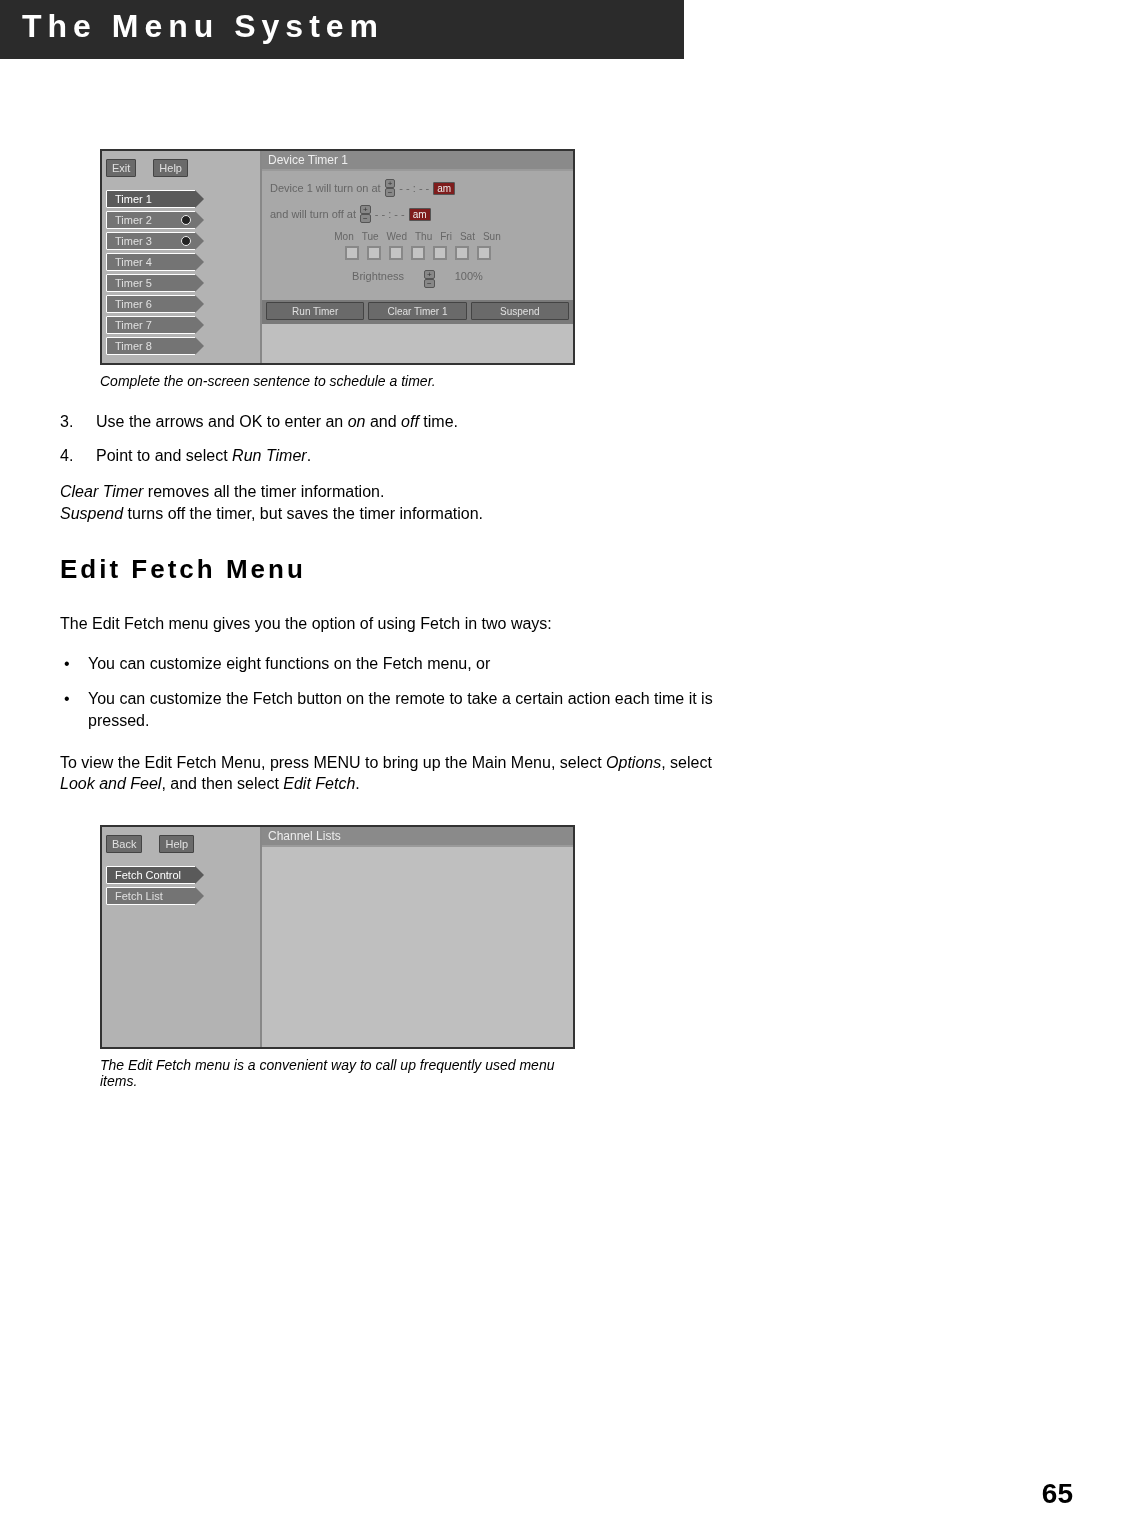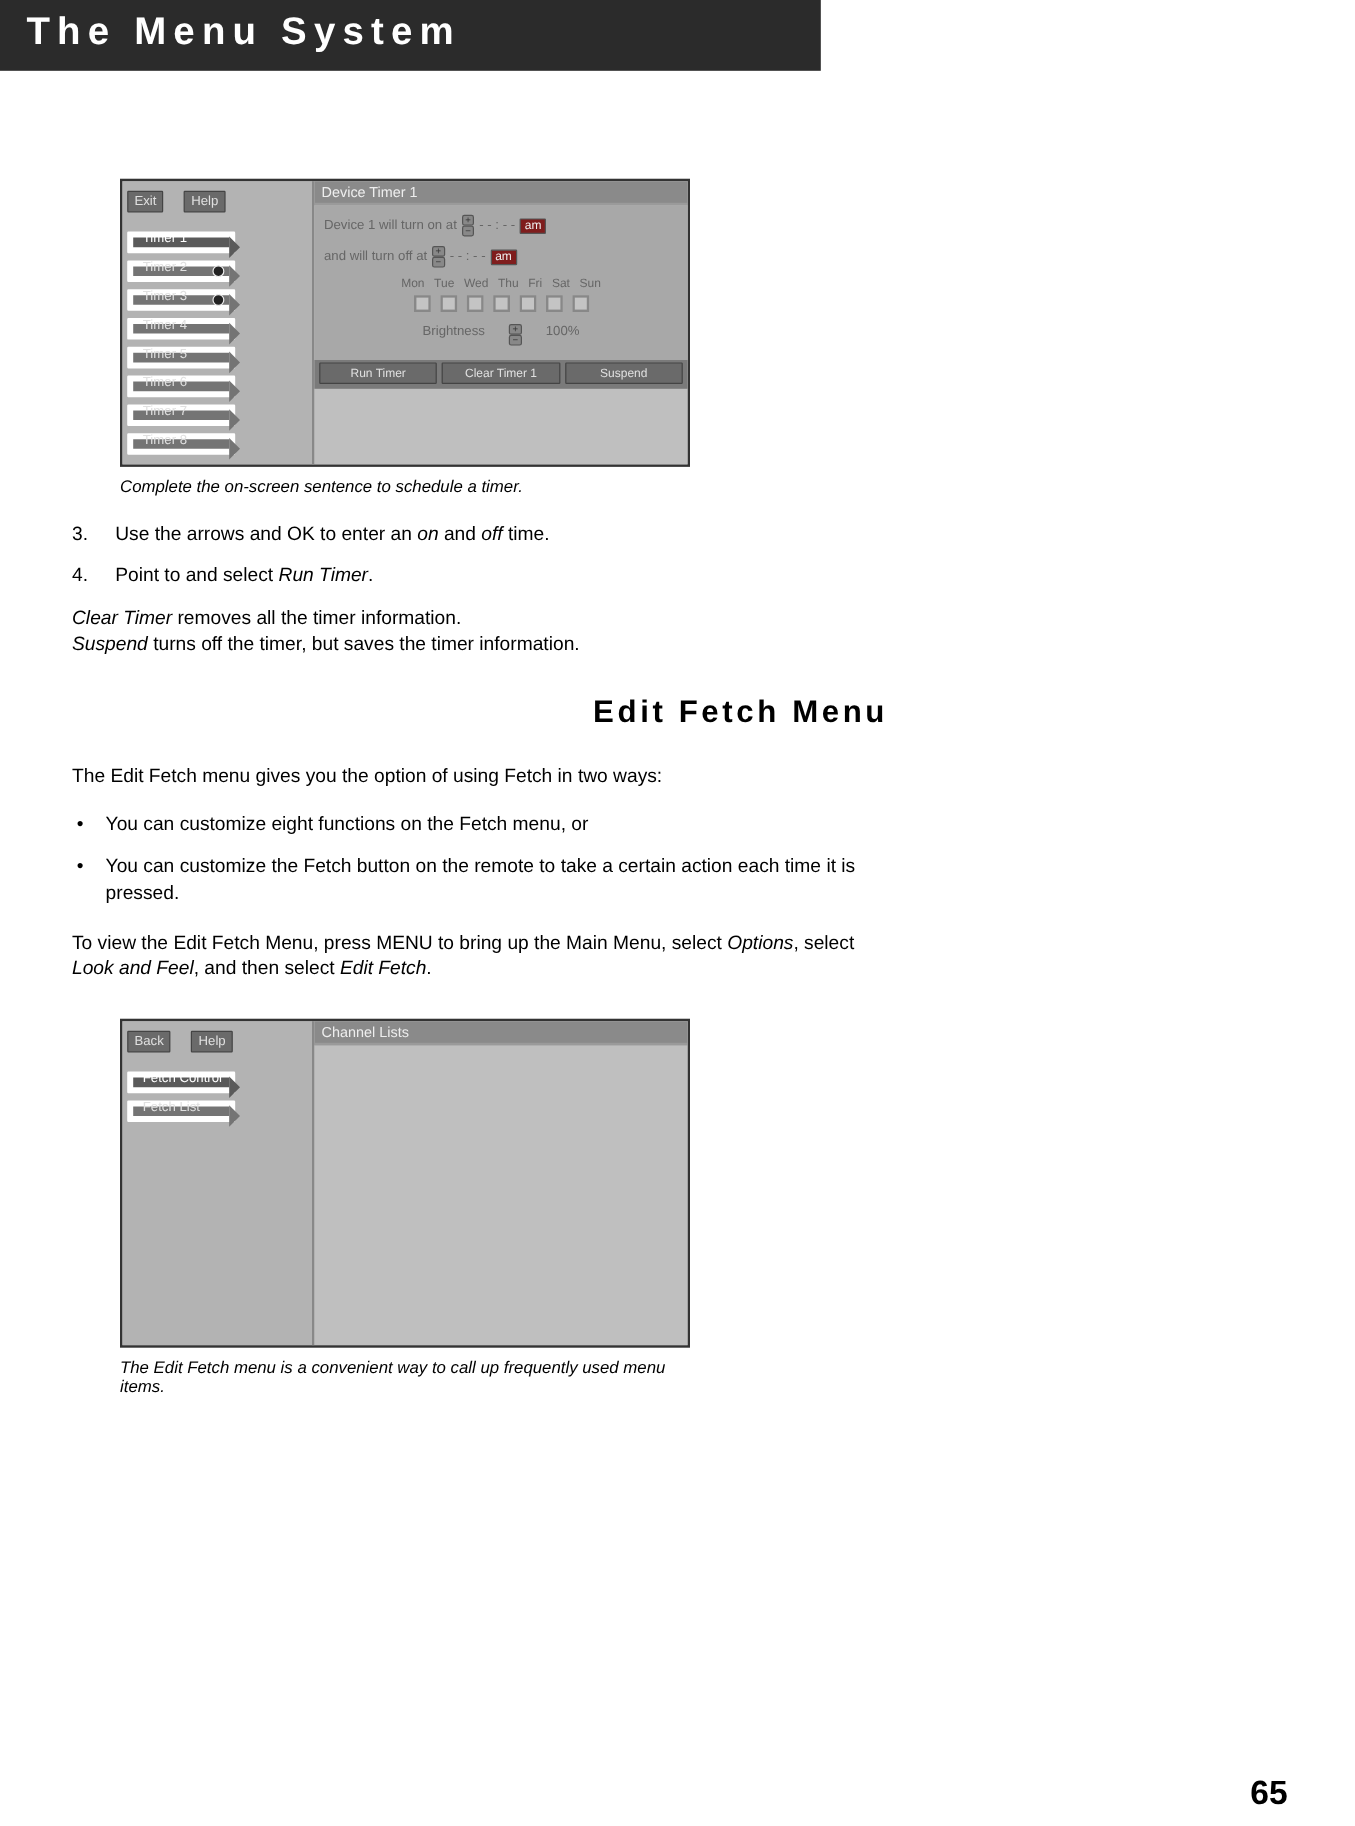"Timer 1" .tab { align-items: flex-end -> none; border: 5px solid #ffffff -> 1px solid #ffffff }
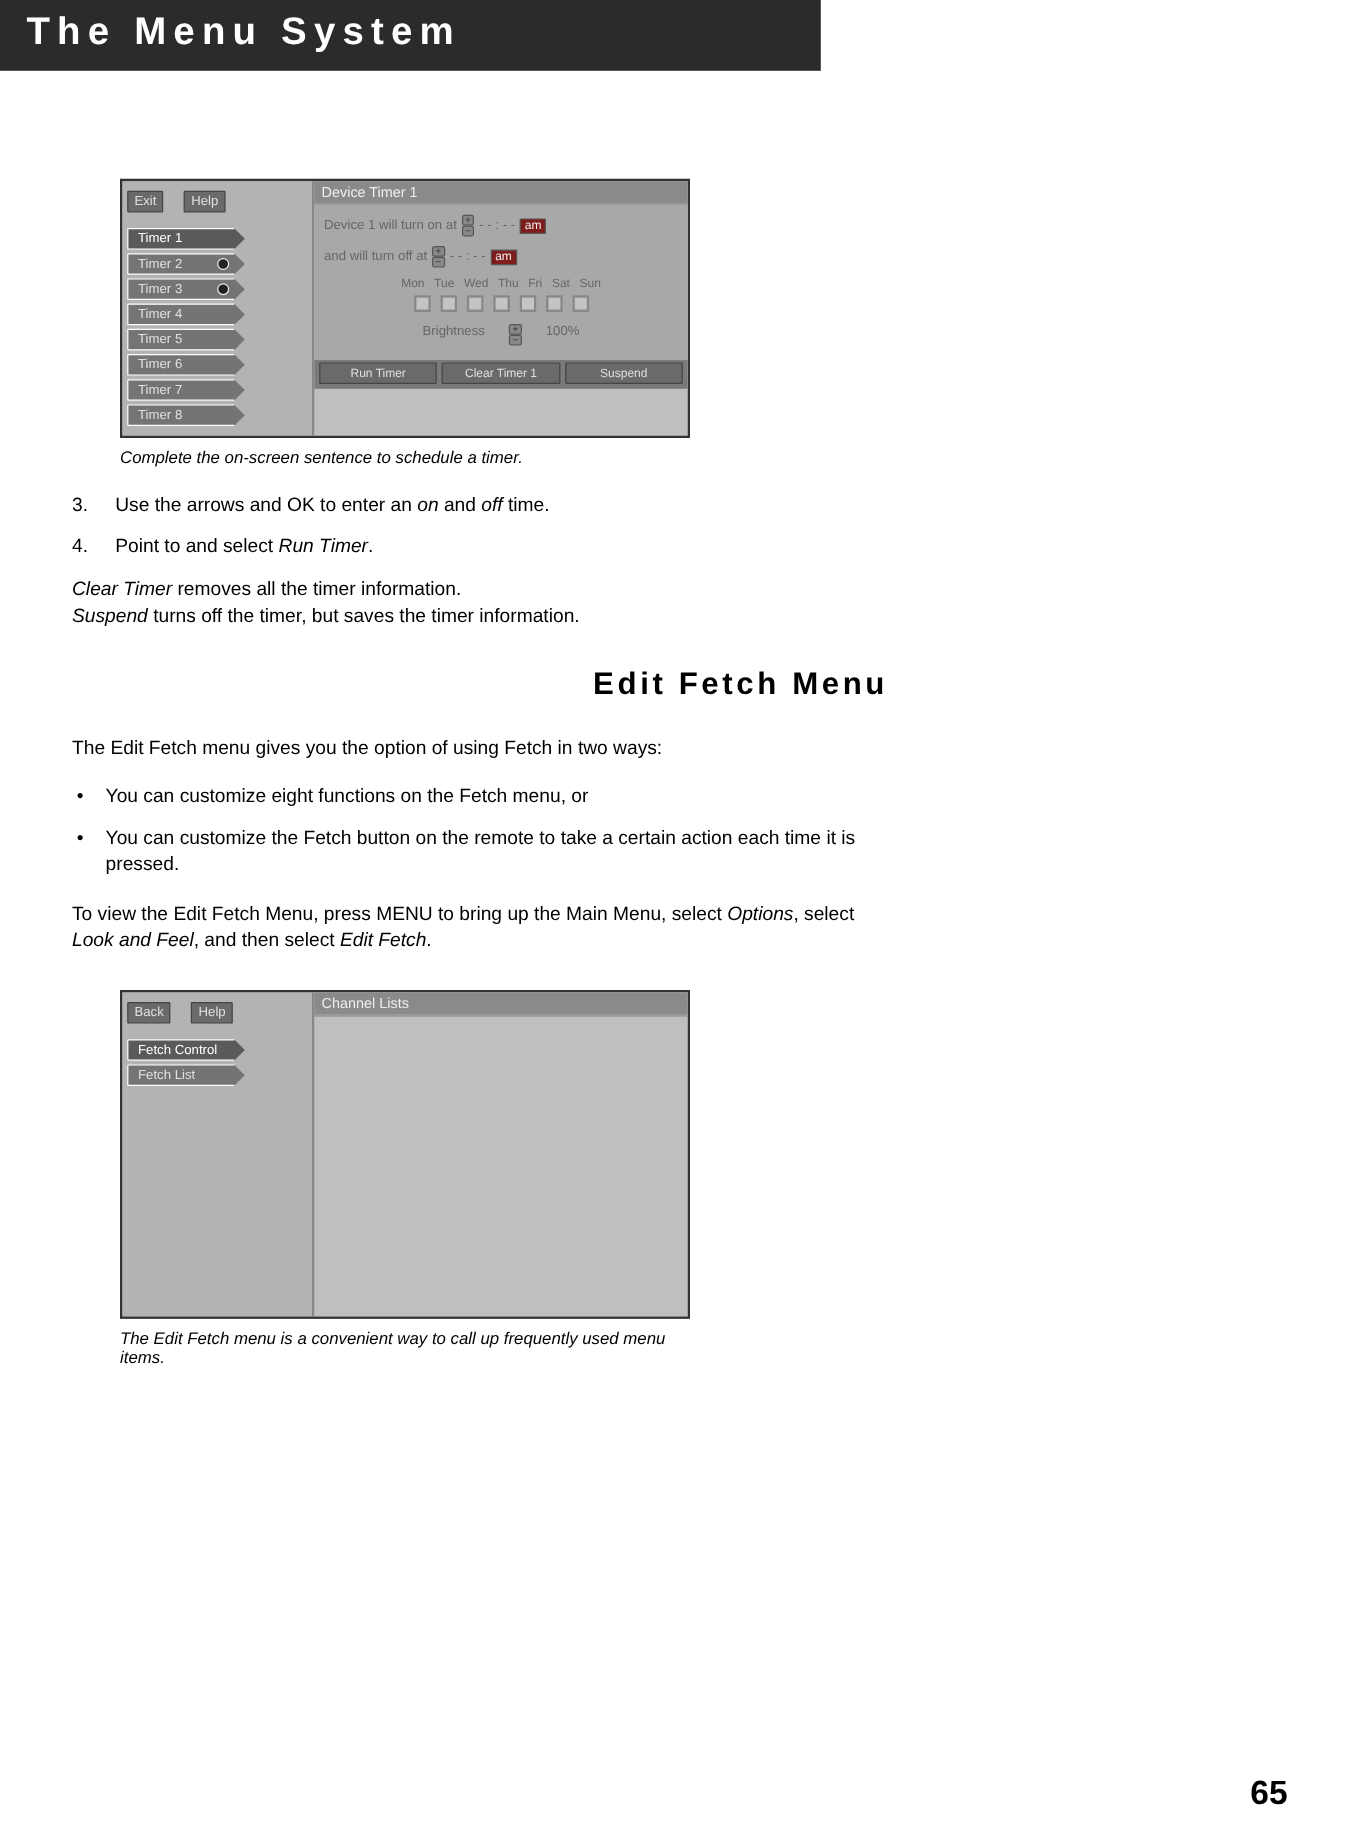"Edit Fetch Menu" .h2 { text-align: right -> none }
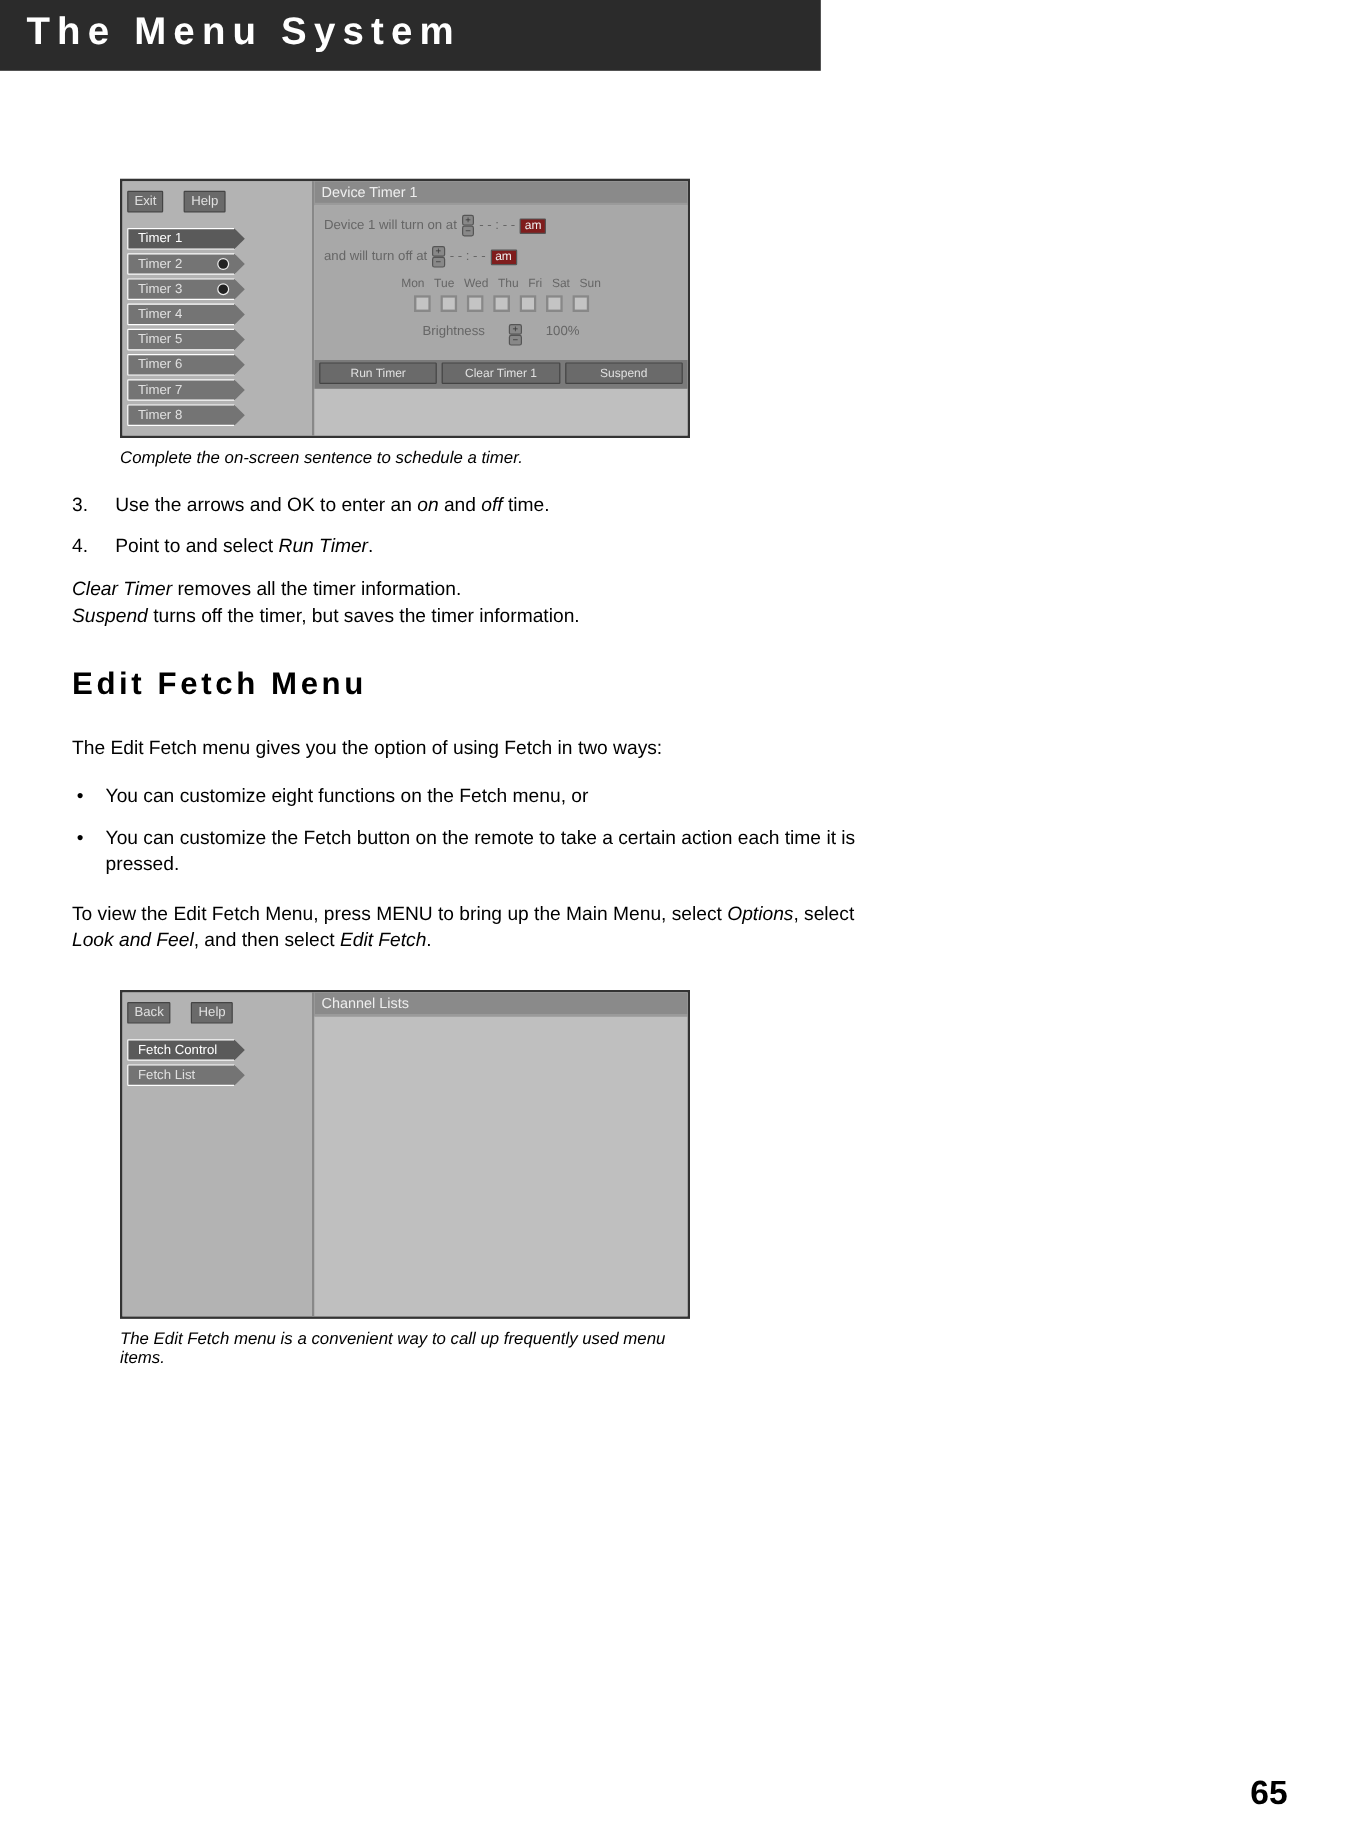"Back" div.screen { height: 274px -> 224px }
